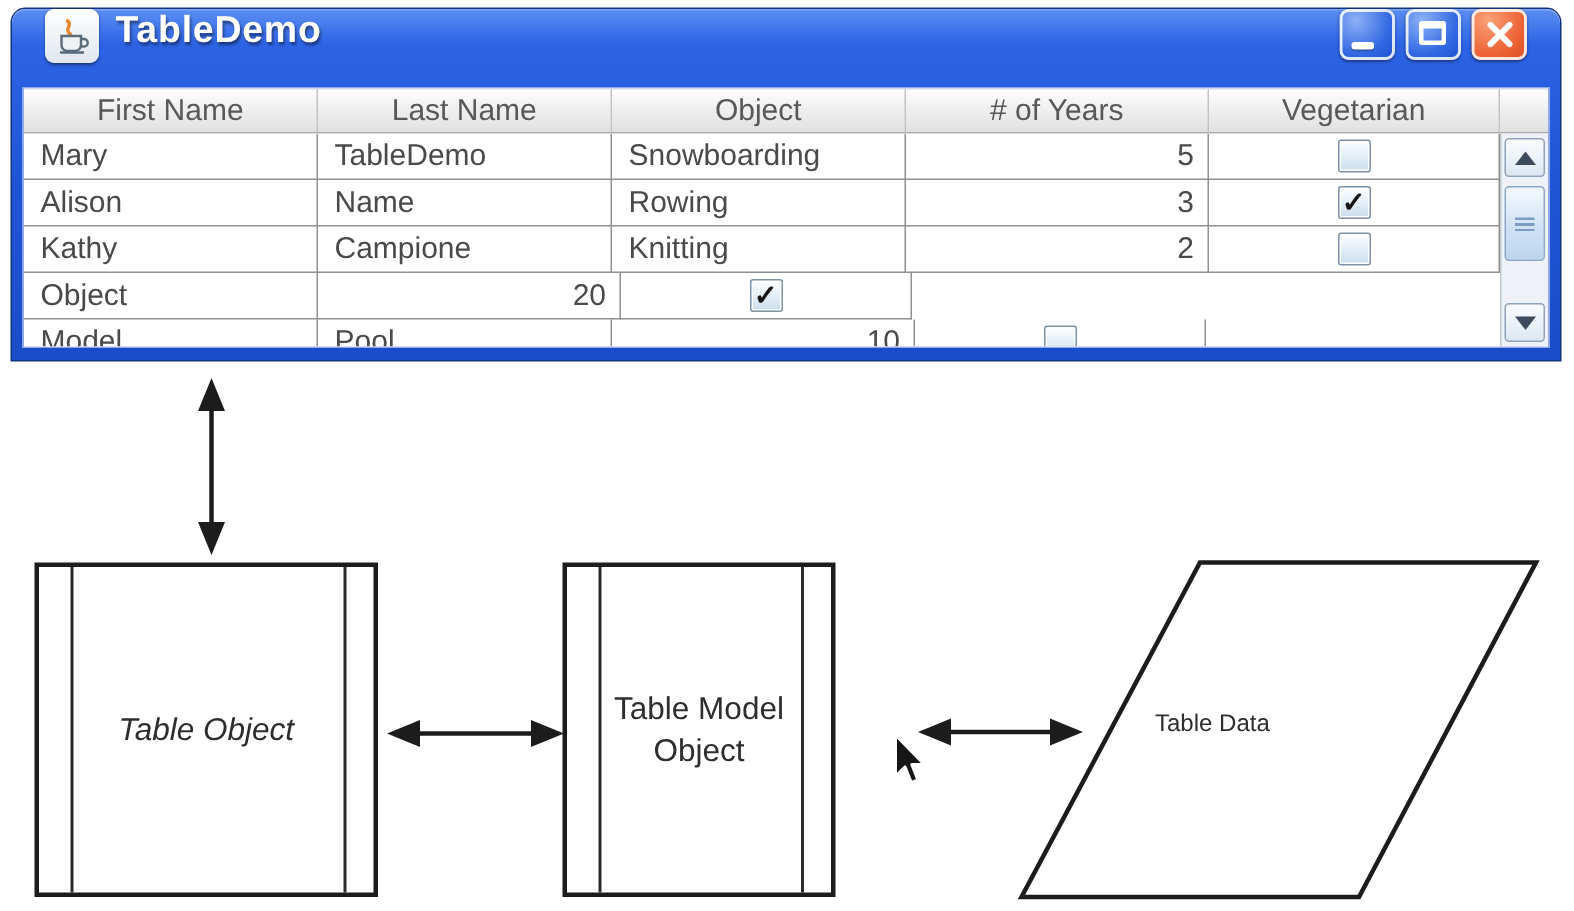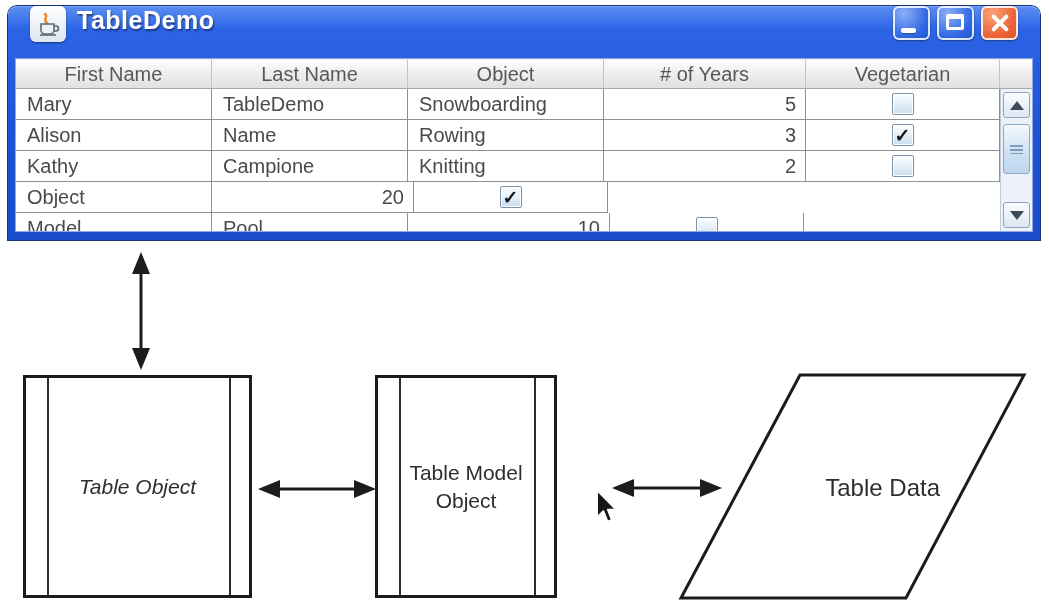"Table Data" .pglabel { font-size: 24px -> 16px; text-align: right -> left }
